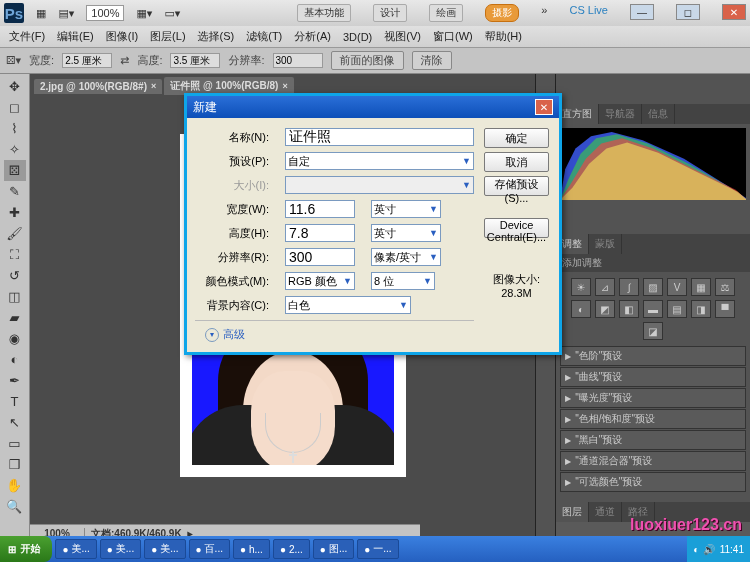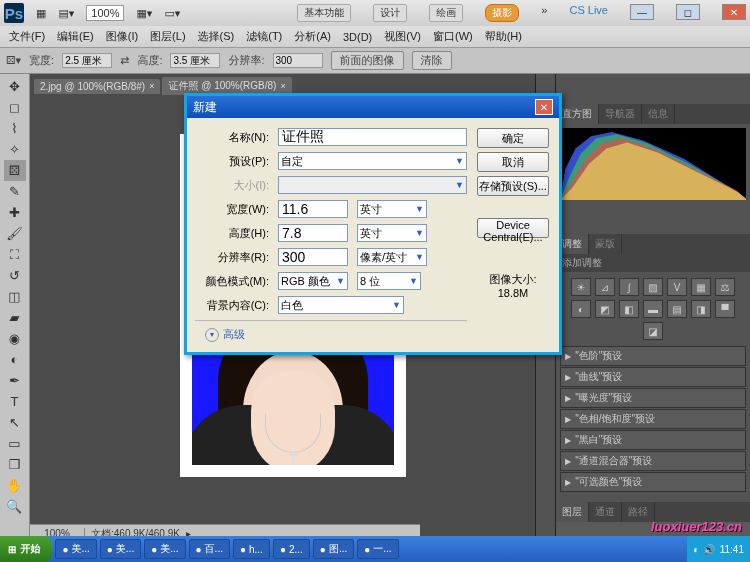"2.jpg @ 100%(RGB/8#)" .canvasarea { font-weight: none -> bold }
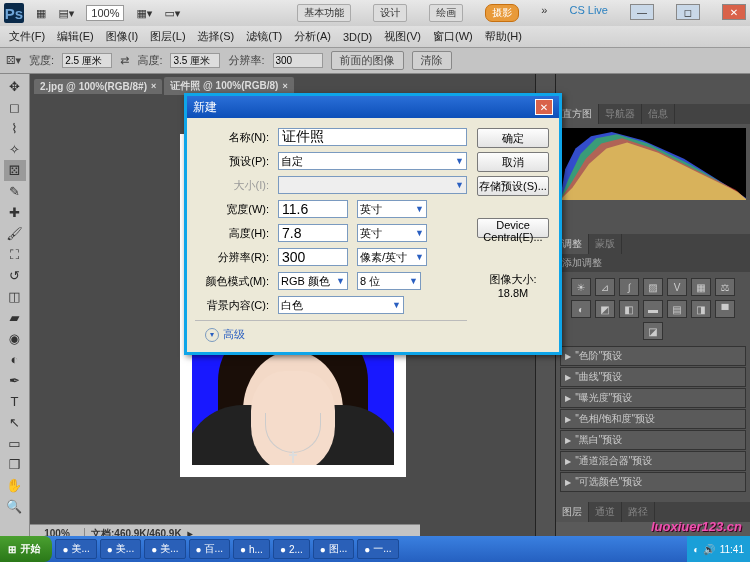"名称(N):" .frow { gap: 9px -> 16px }
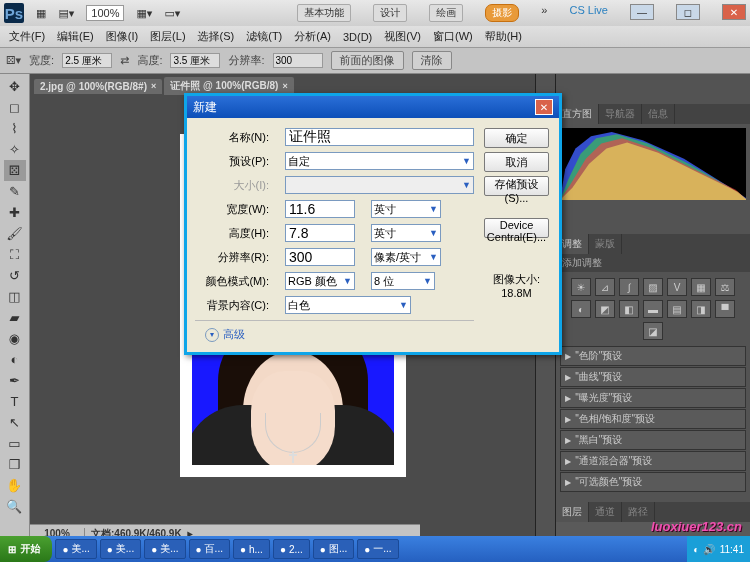"18.8M" div { text: 18.8M -> 28.3M }
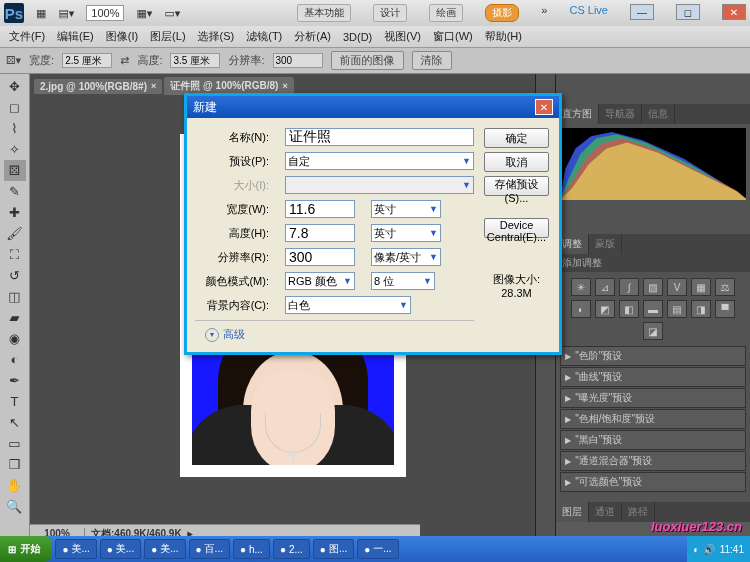"luoxiuer123.cn" .watermark { font-size: 13px -> 16px; font-style: italic -> none }
